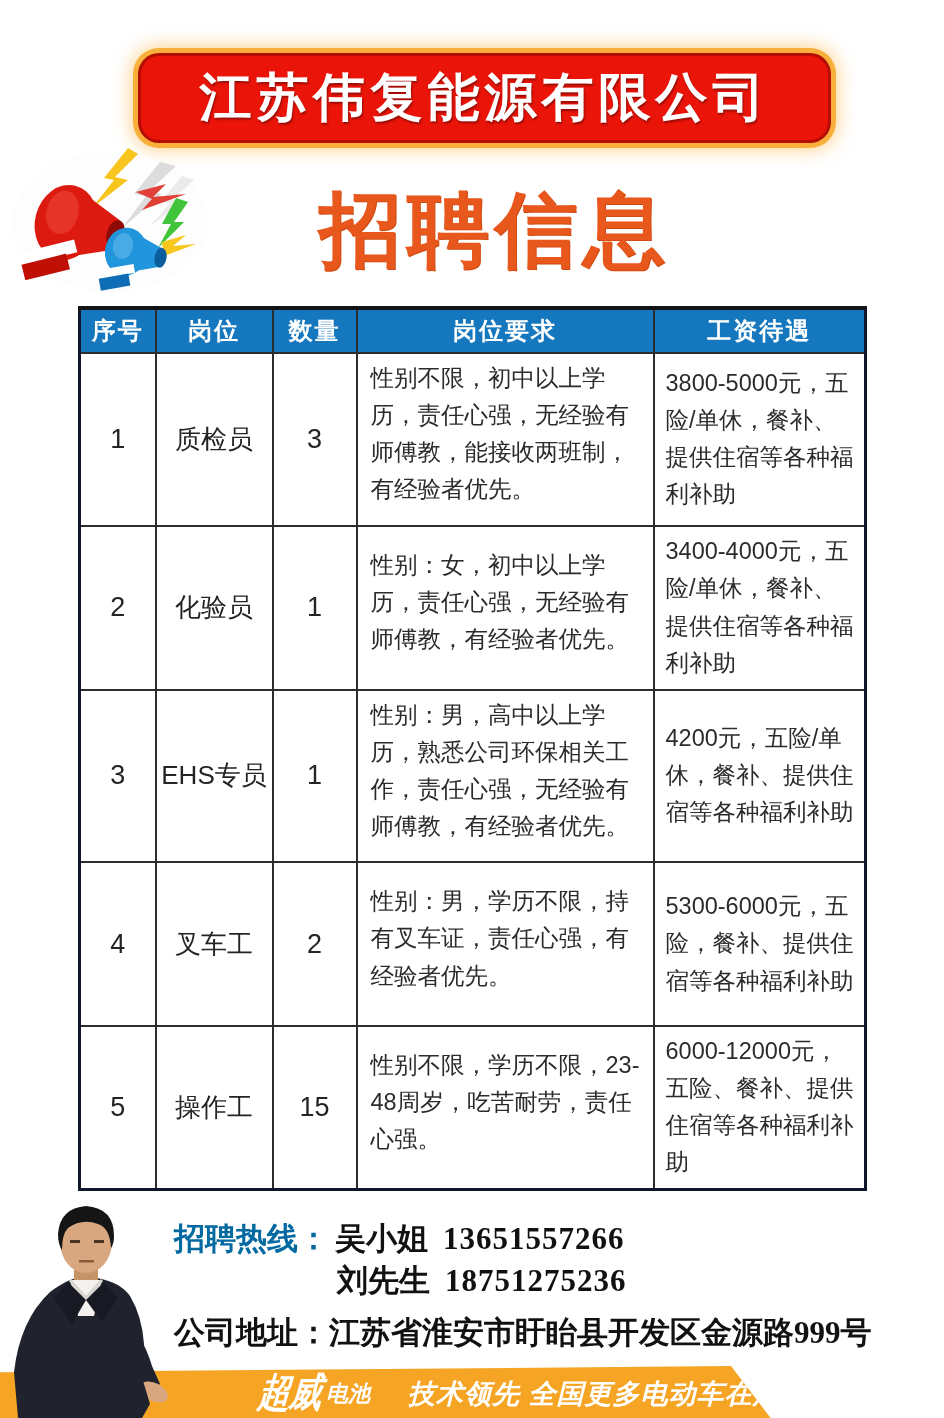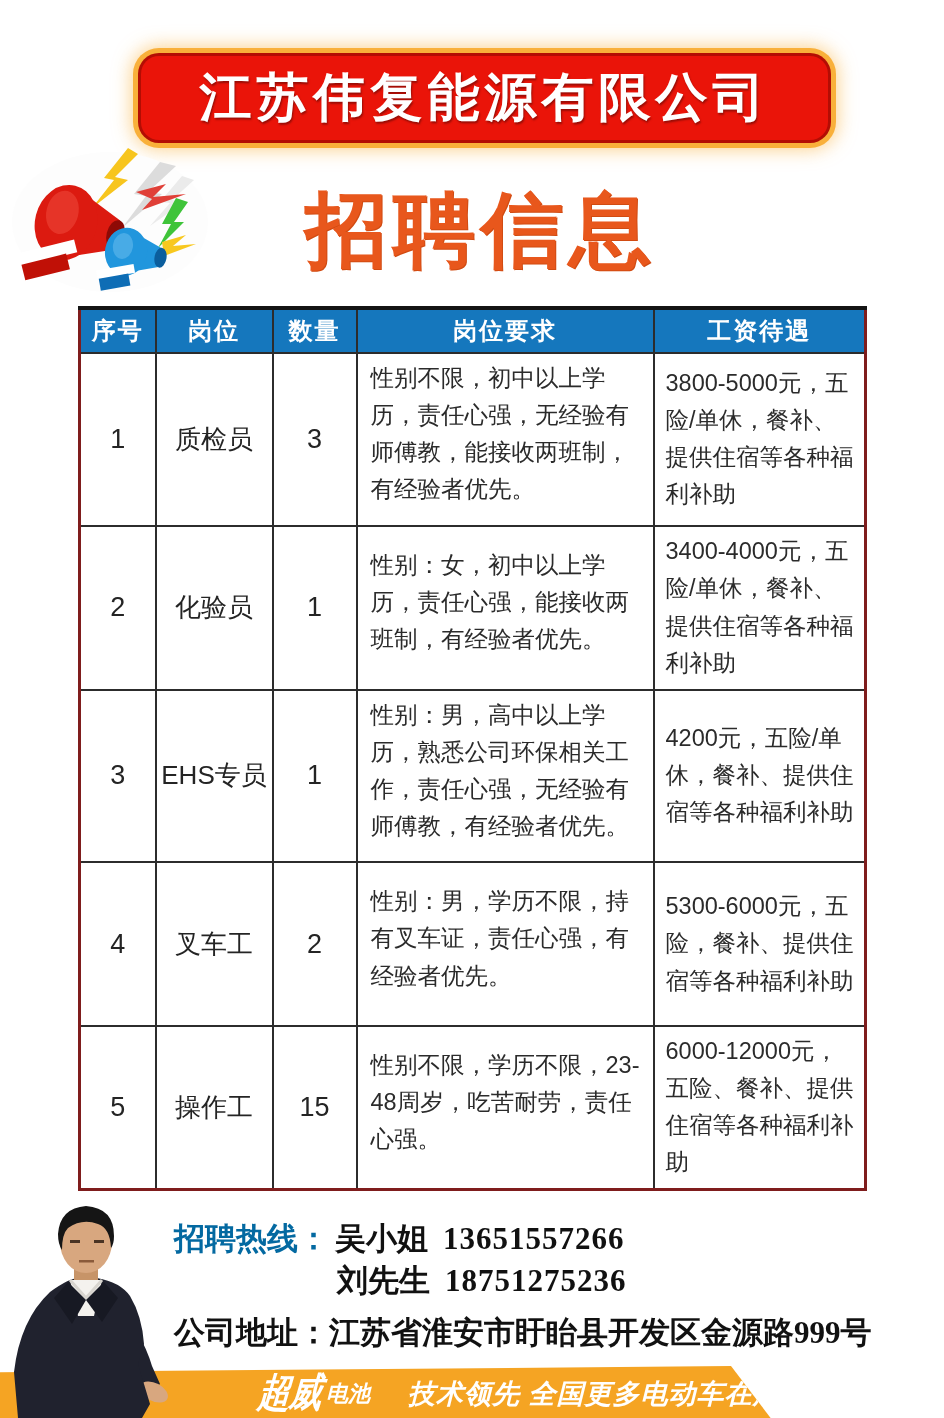"招聘信息" .poster-title { left: 305px -> 319px }
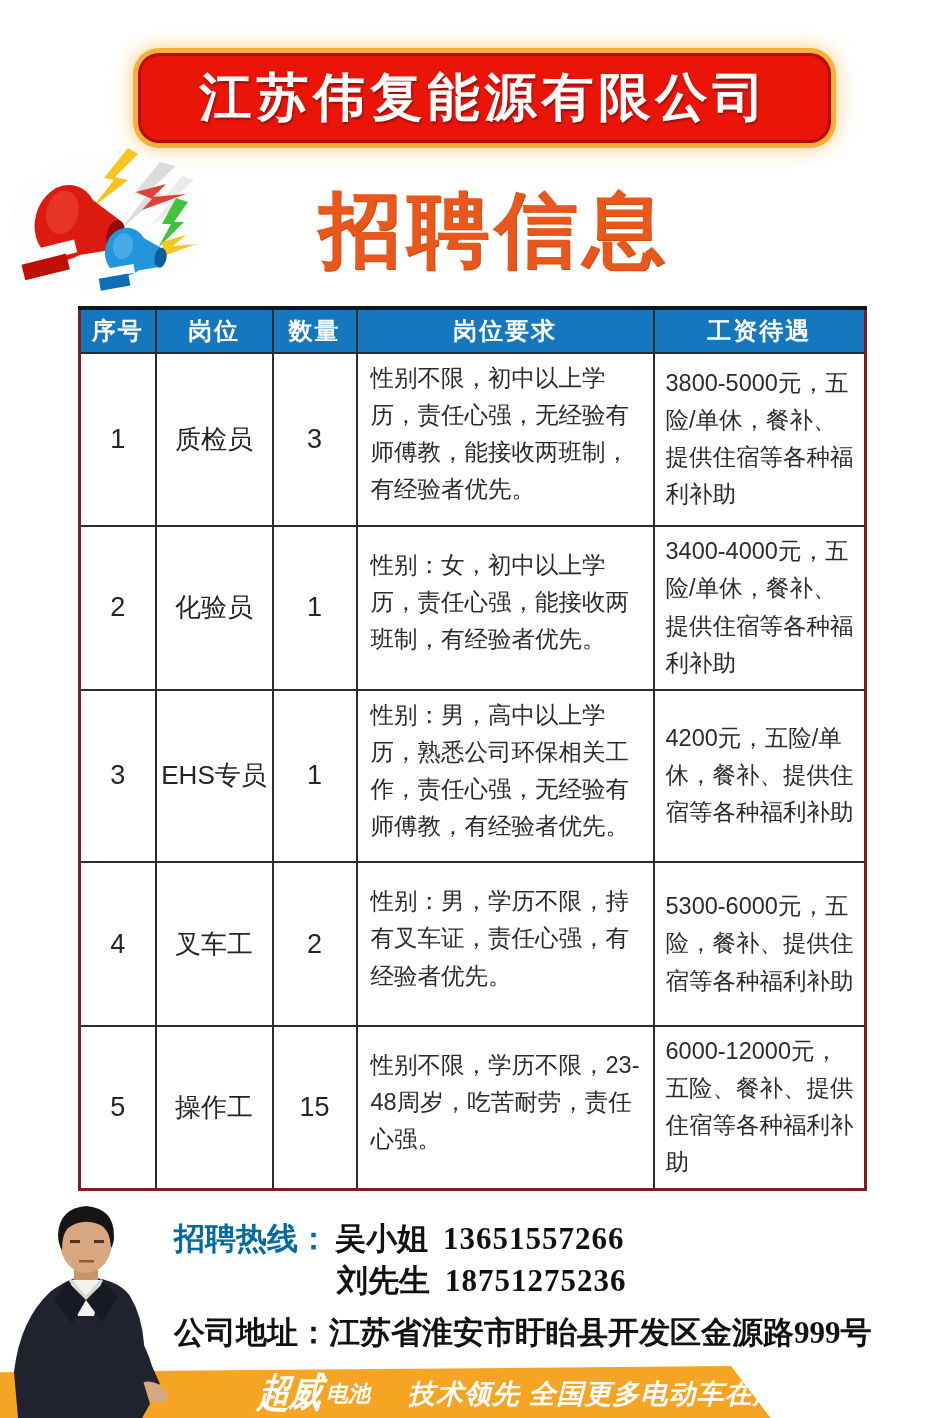"序号" table.jobs { border: 3px solid #7f1d1d -> 3px solid #0f172a }
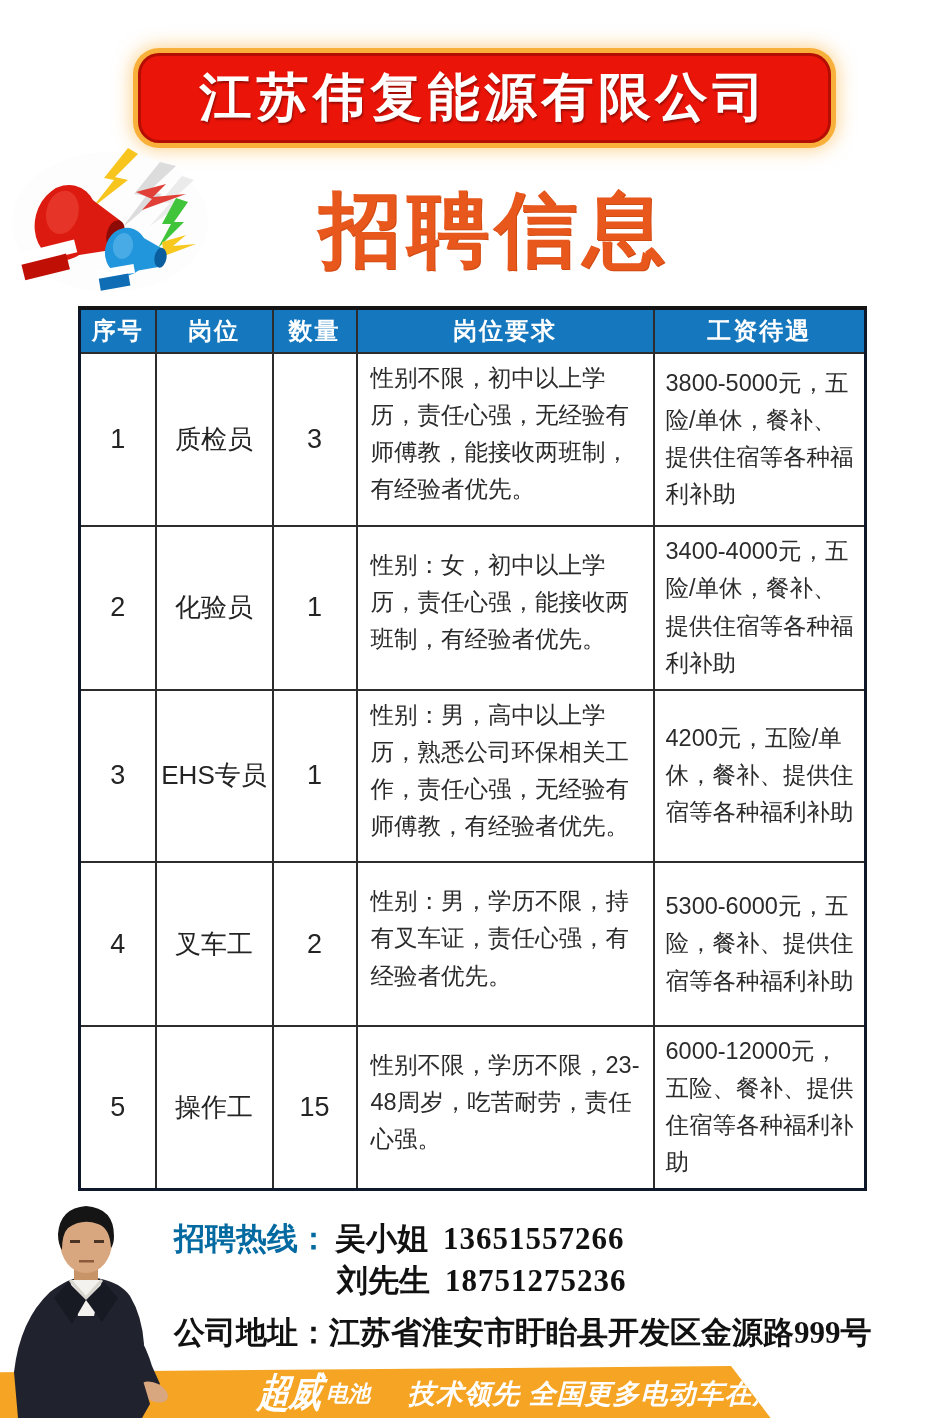"性别：女，初中以上学历，责任心强，能接收两班制，有经验者优先。" td.req { text: 能接收两班制 -> 无经验有师傅教 }
